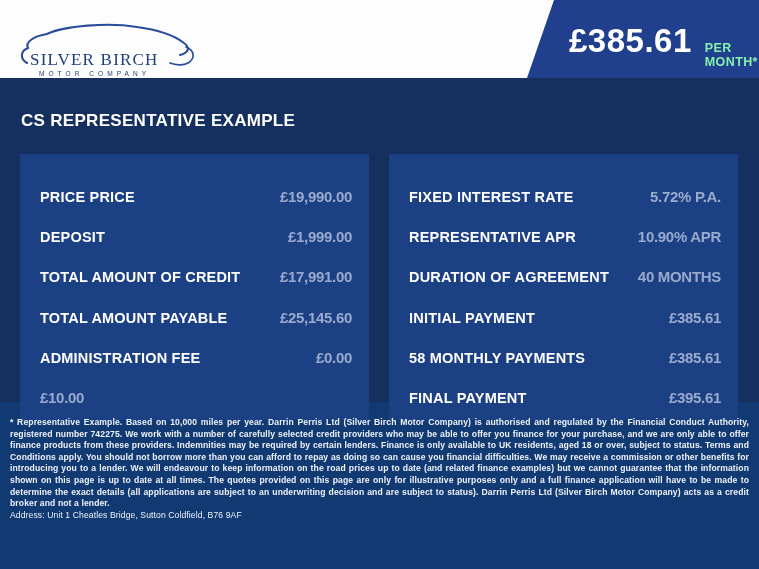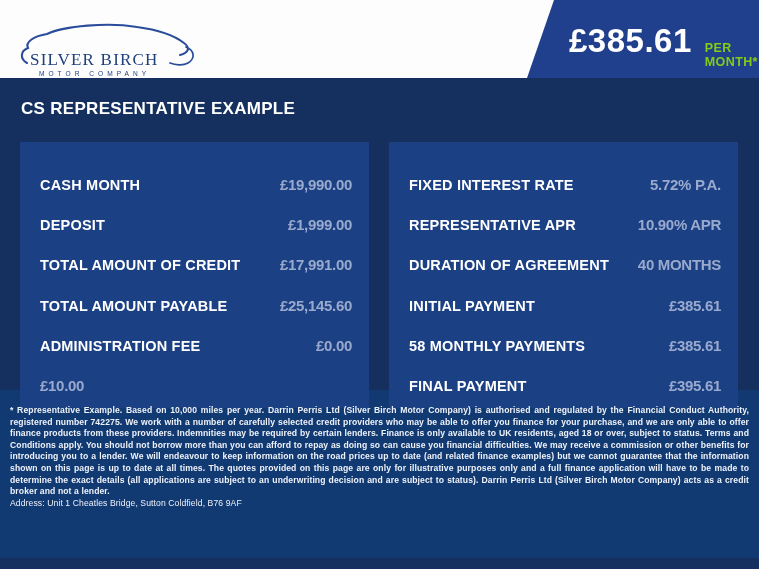"PER MONTH*" .price-suffix { color: #84cc16 -> #86efac }
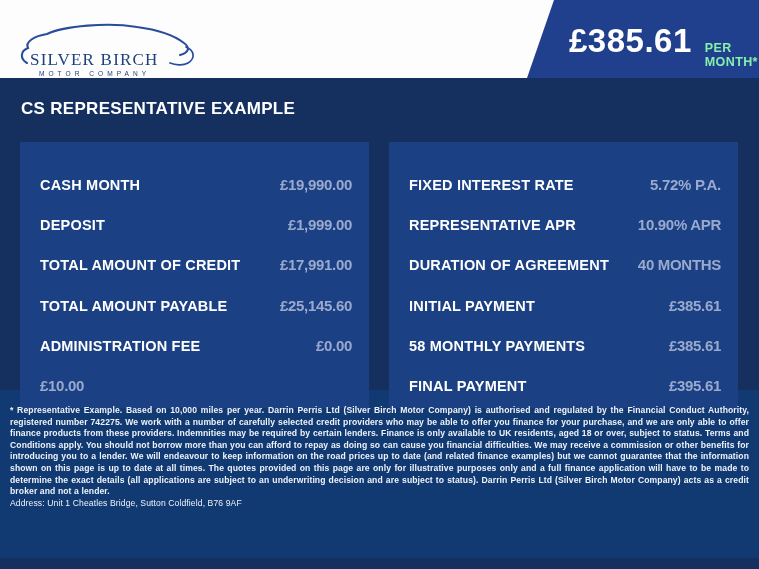"CS REPRESENTATIVE EXAMPLE" .main { margin-top: none -> 12px }
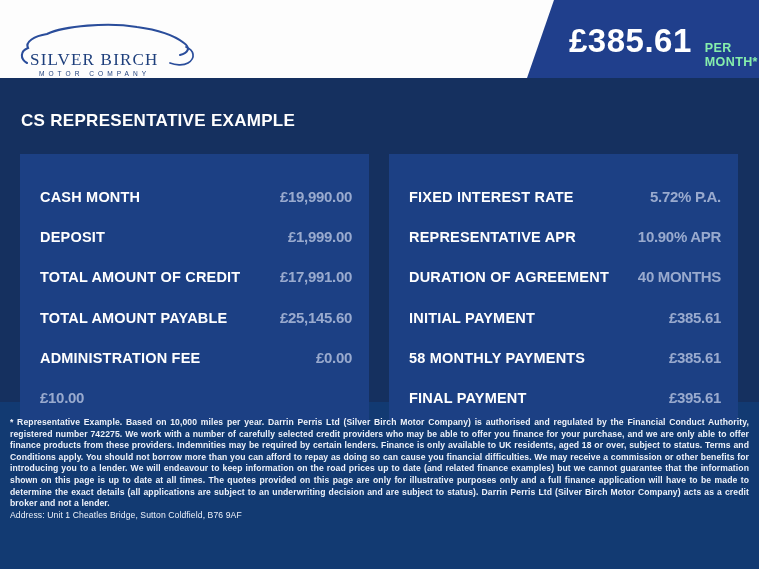"CASH MONTH" span.label { text: CASH MONTH -> PRICE PRICE }
